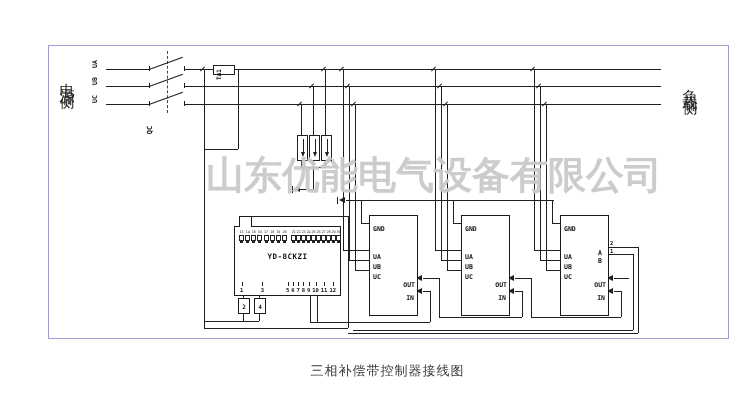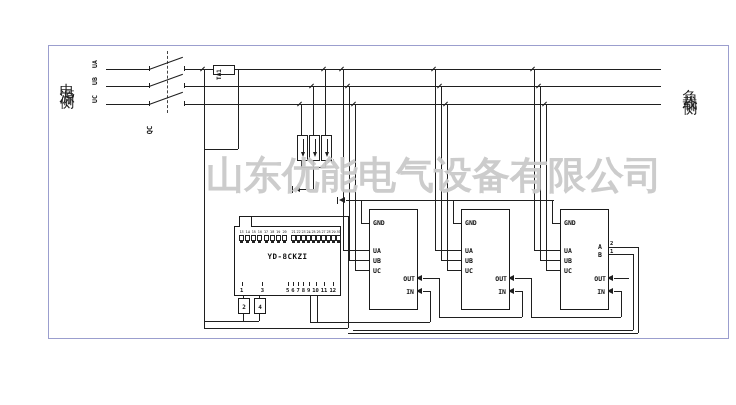"GND" .mod { top: 163px -> 169px }
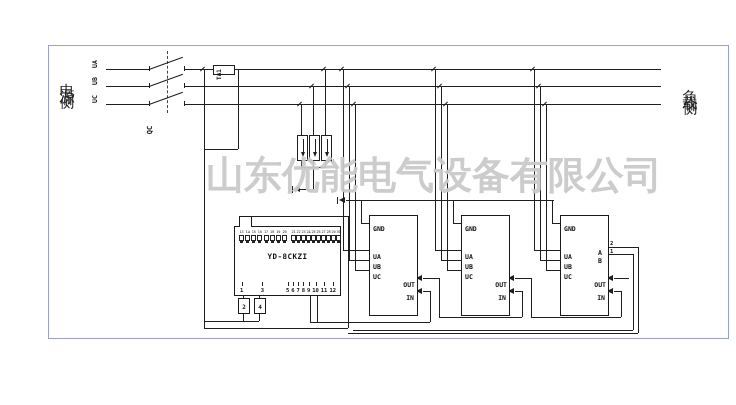"三相补偿带控制器接线图" div.caption { html: none -> <div>三相补偿带控制器接线图</div> }
